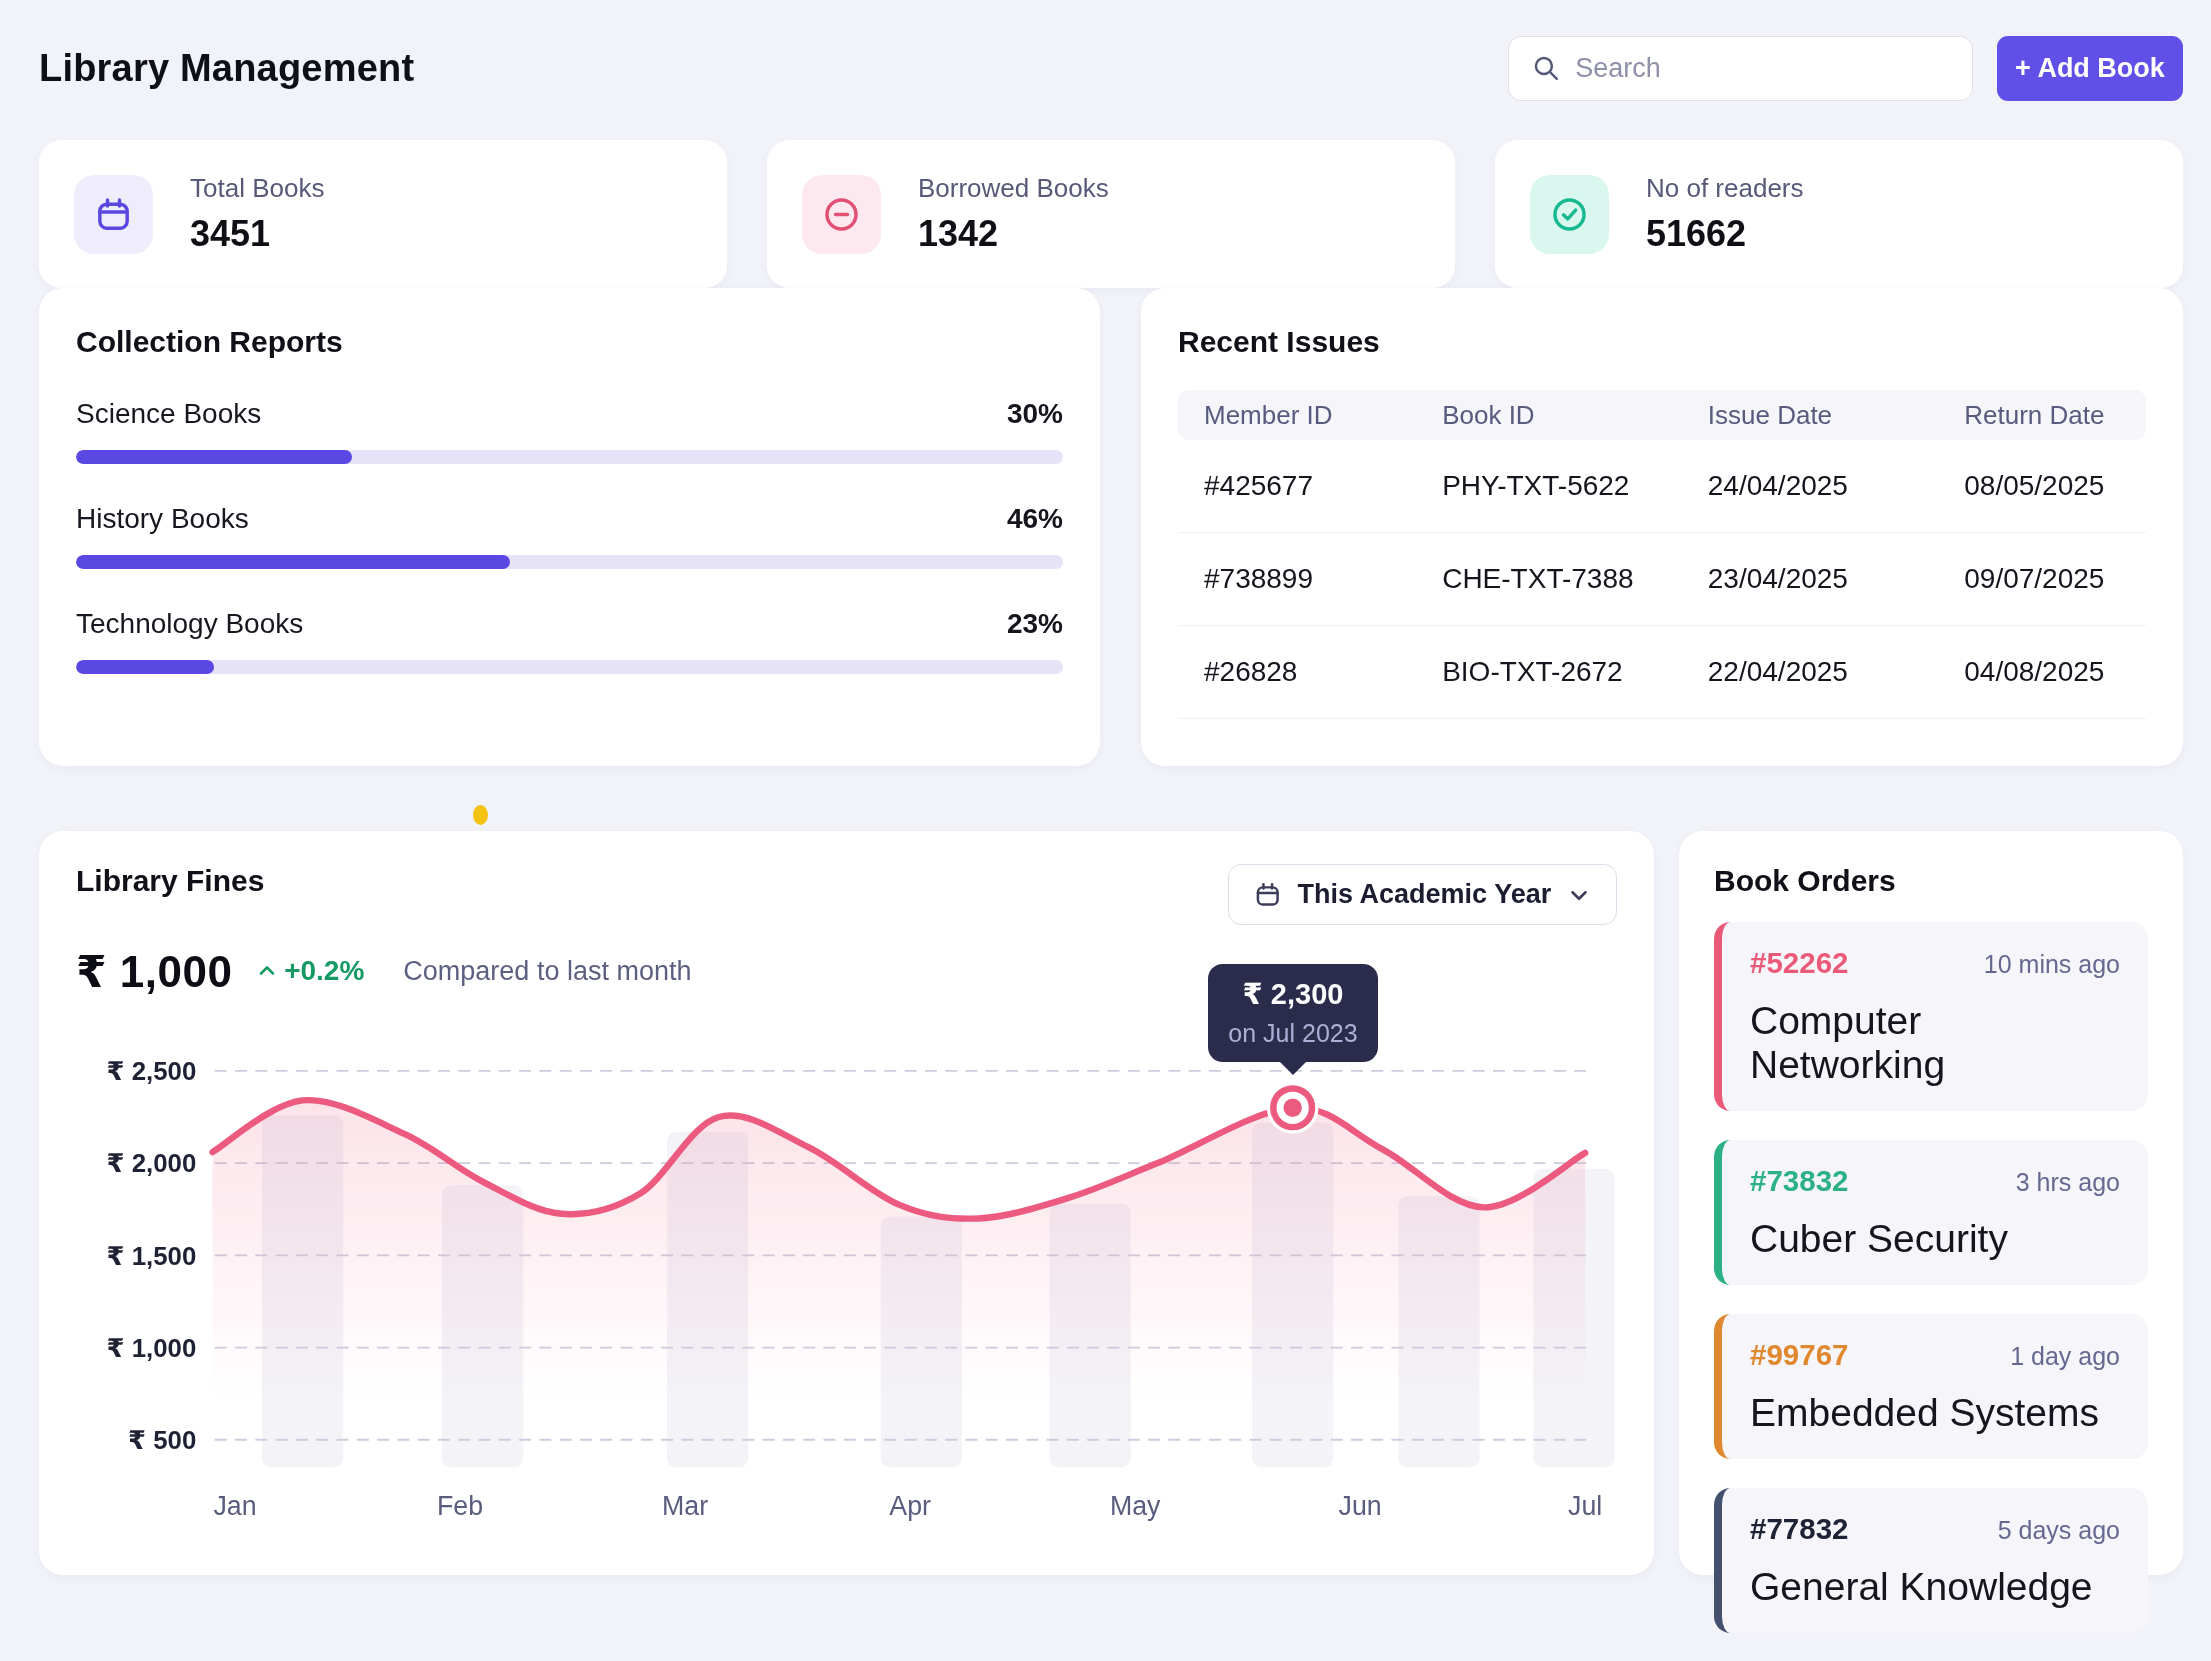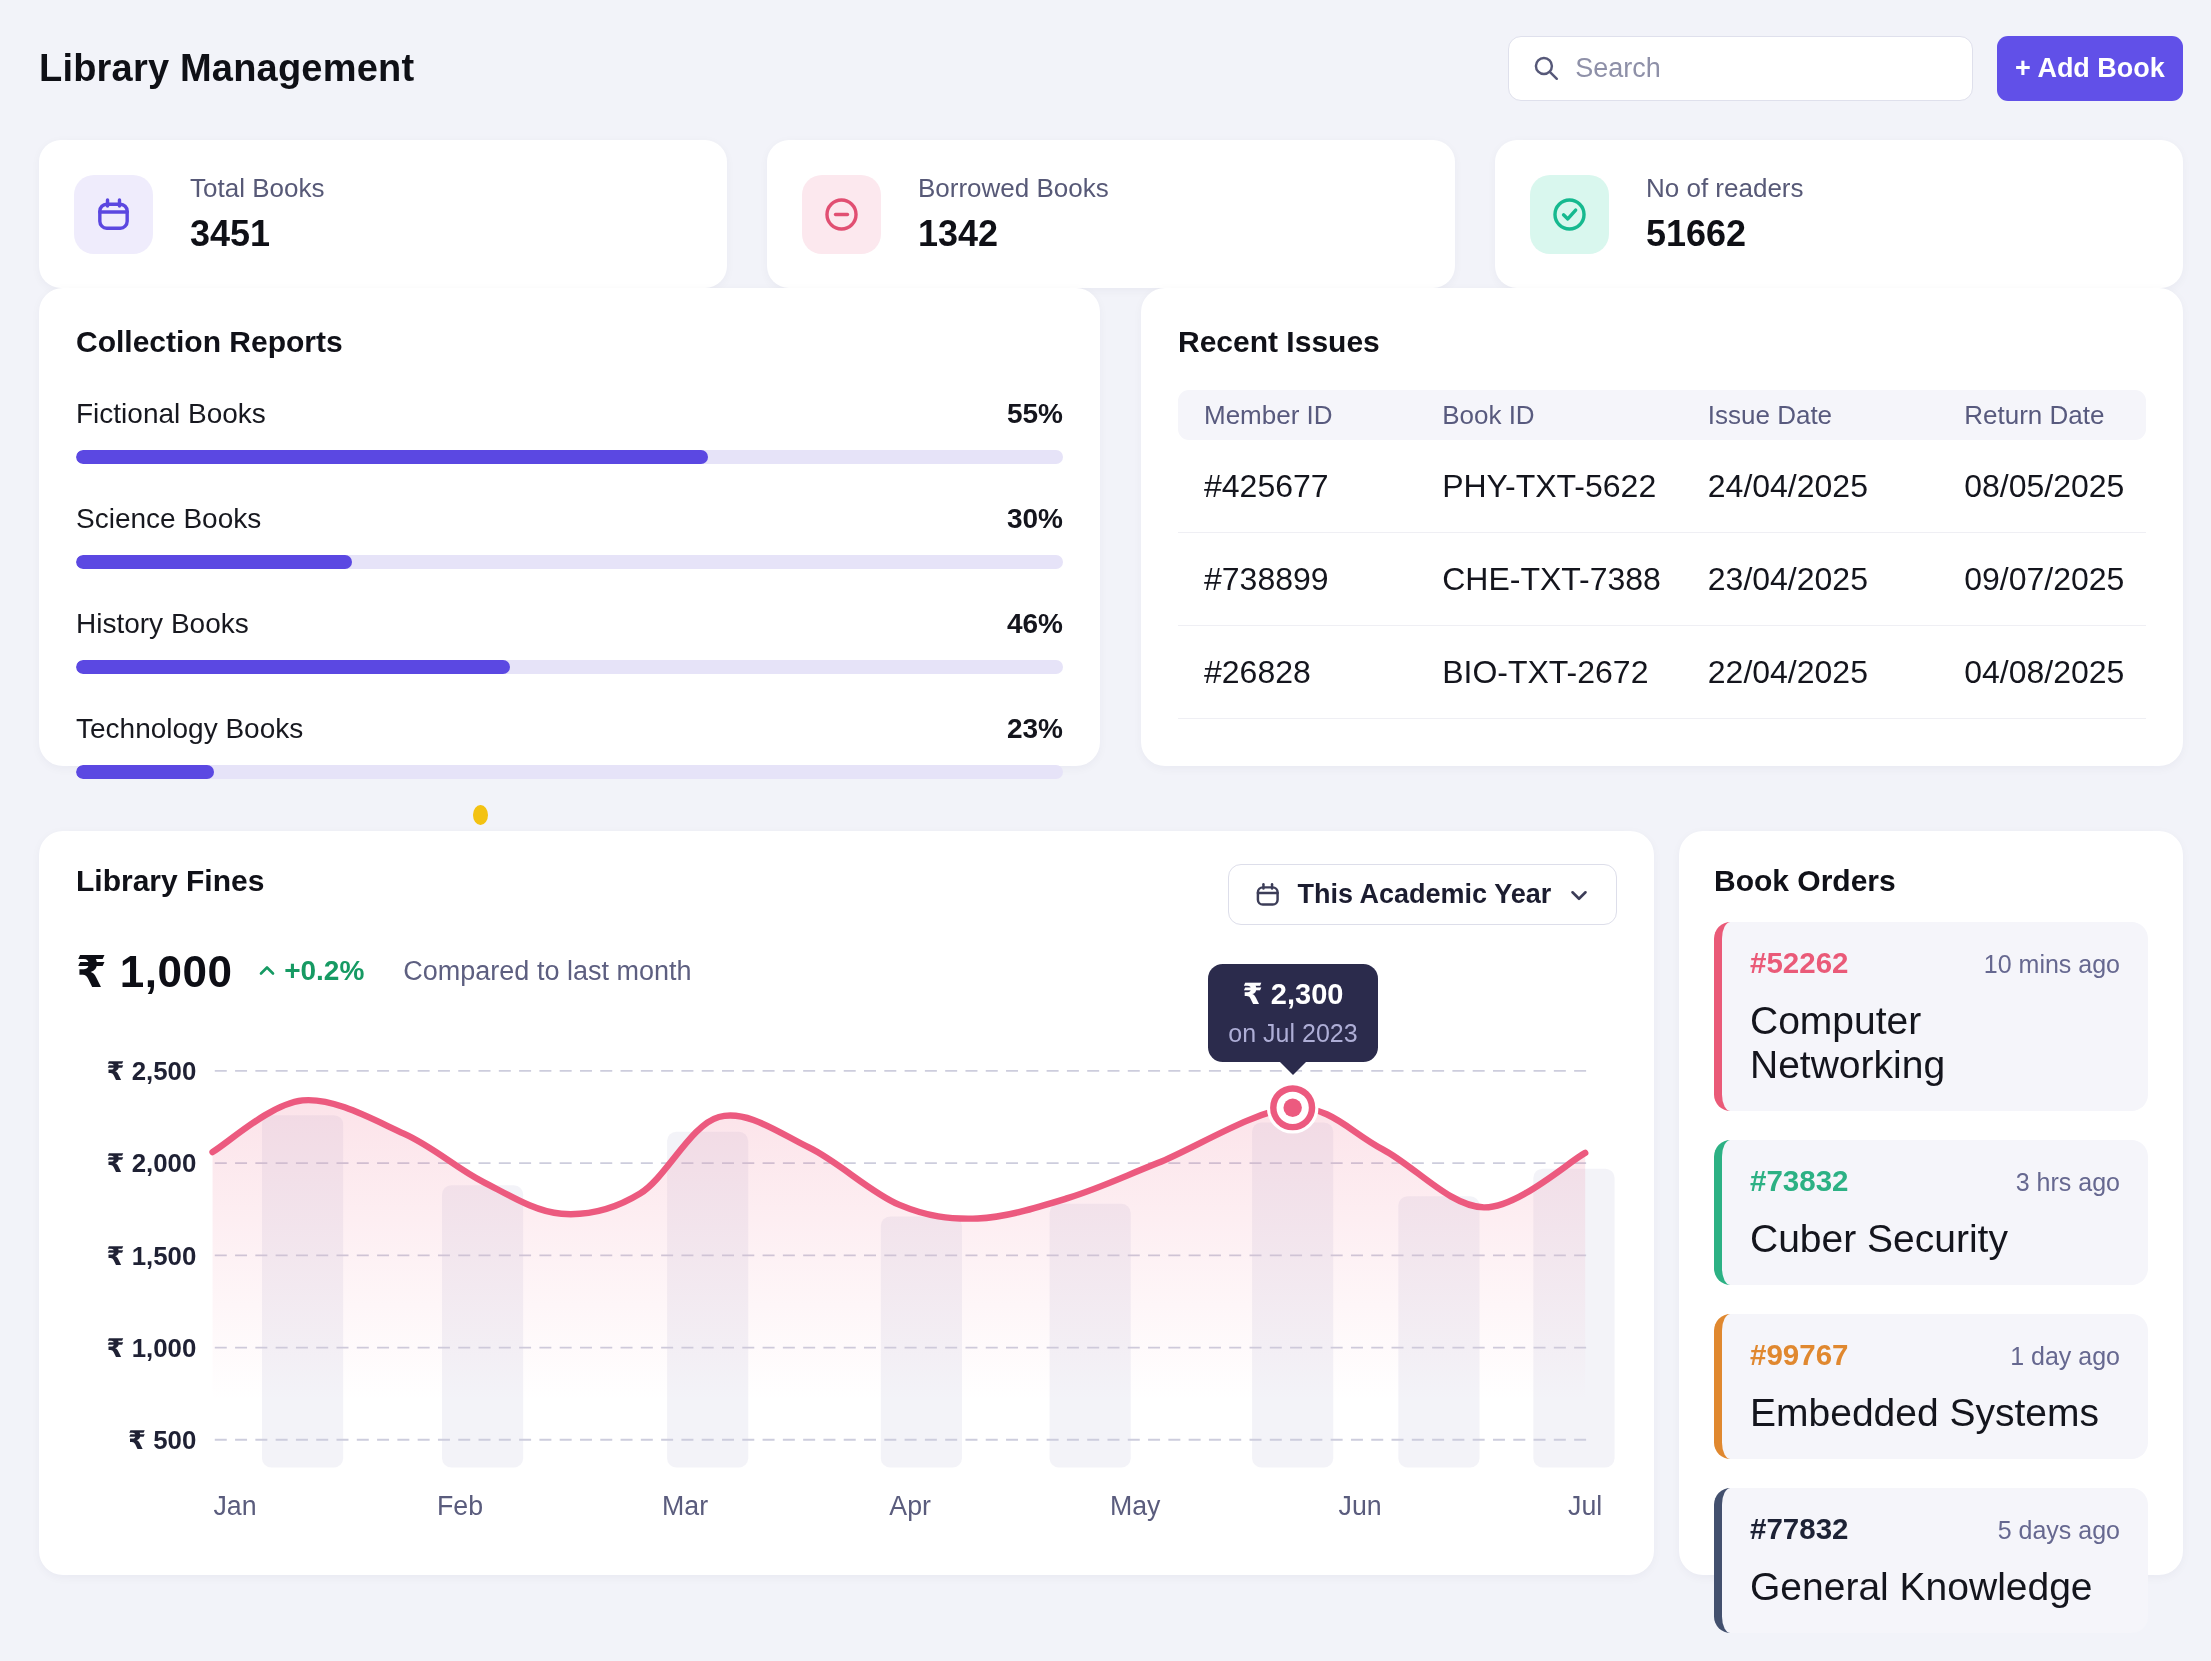"Fictional Books" div.progress-item { html: <div> <div> <span>Fictional Books</span> <span>55%</span> </div> <div> <div></div> </div> </div> -> none }
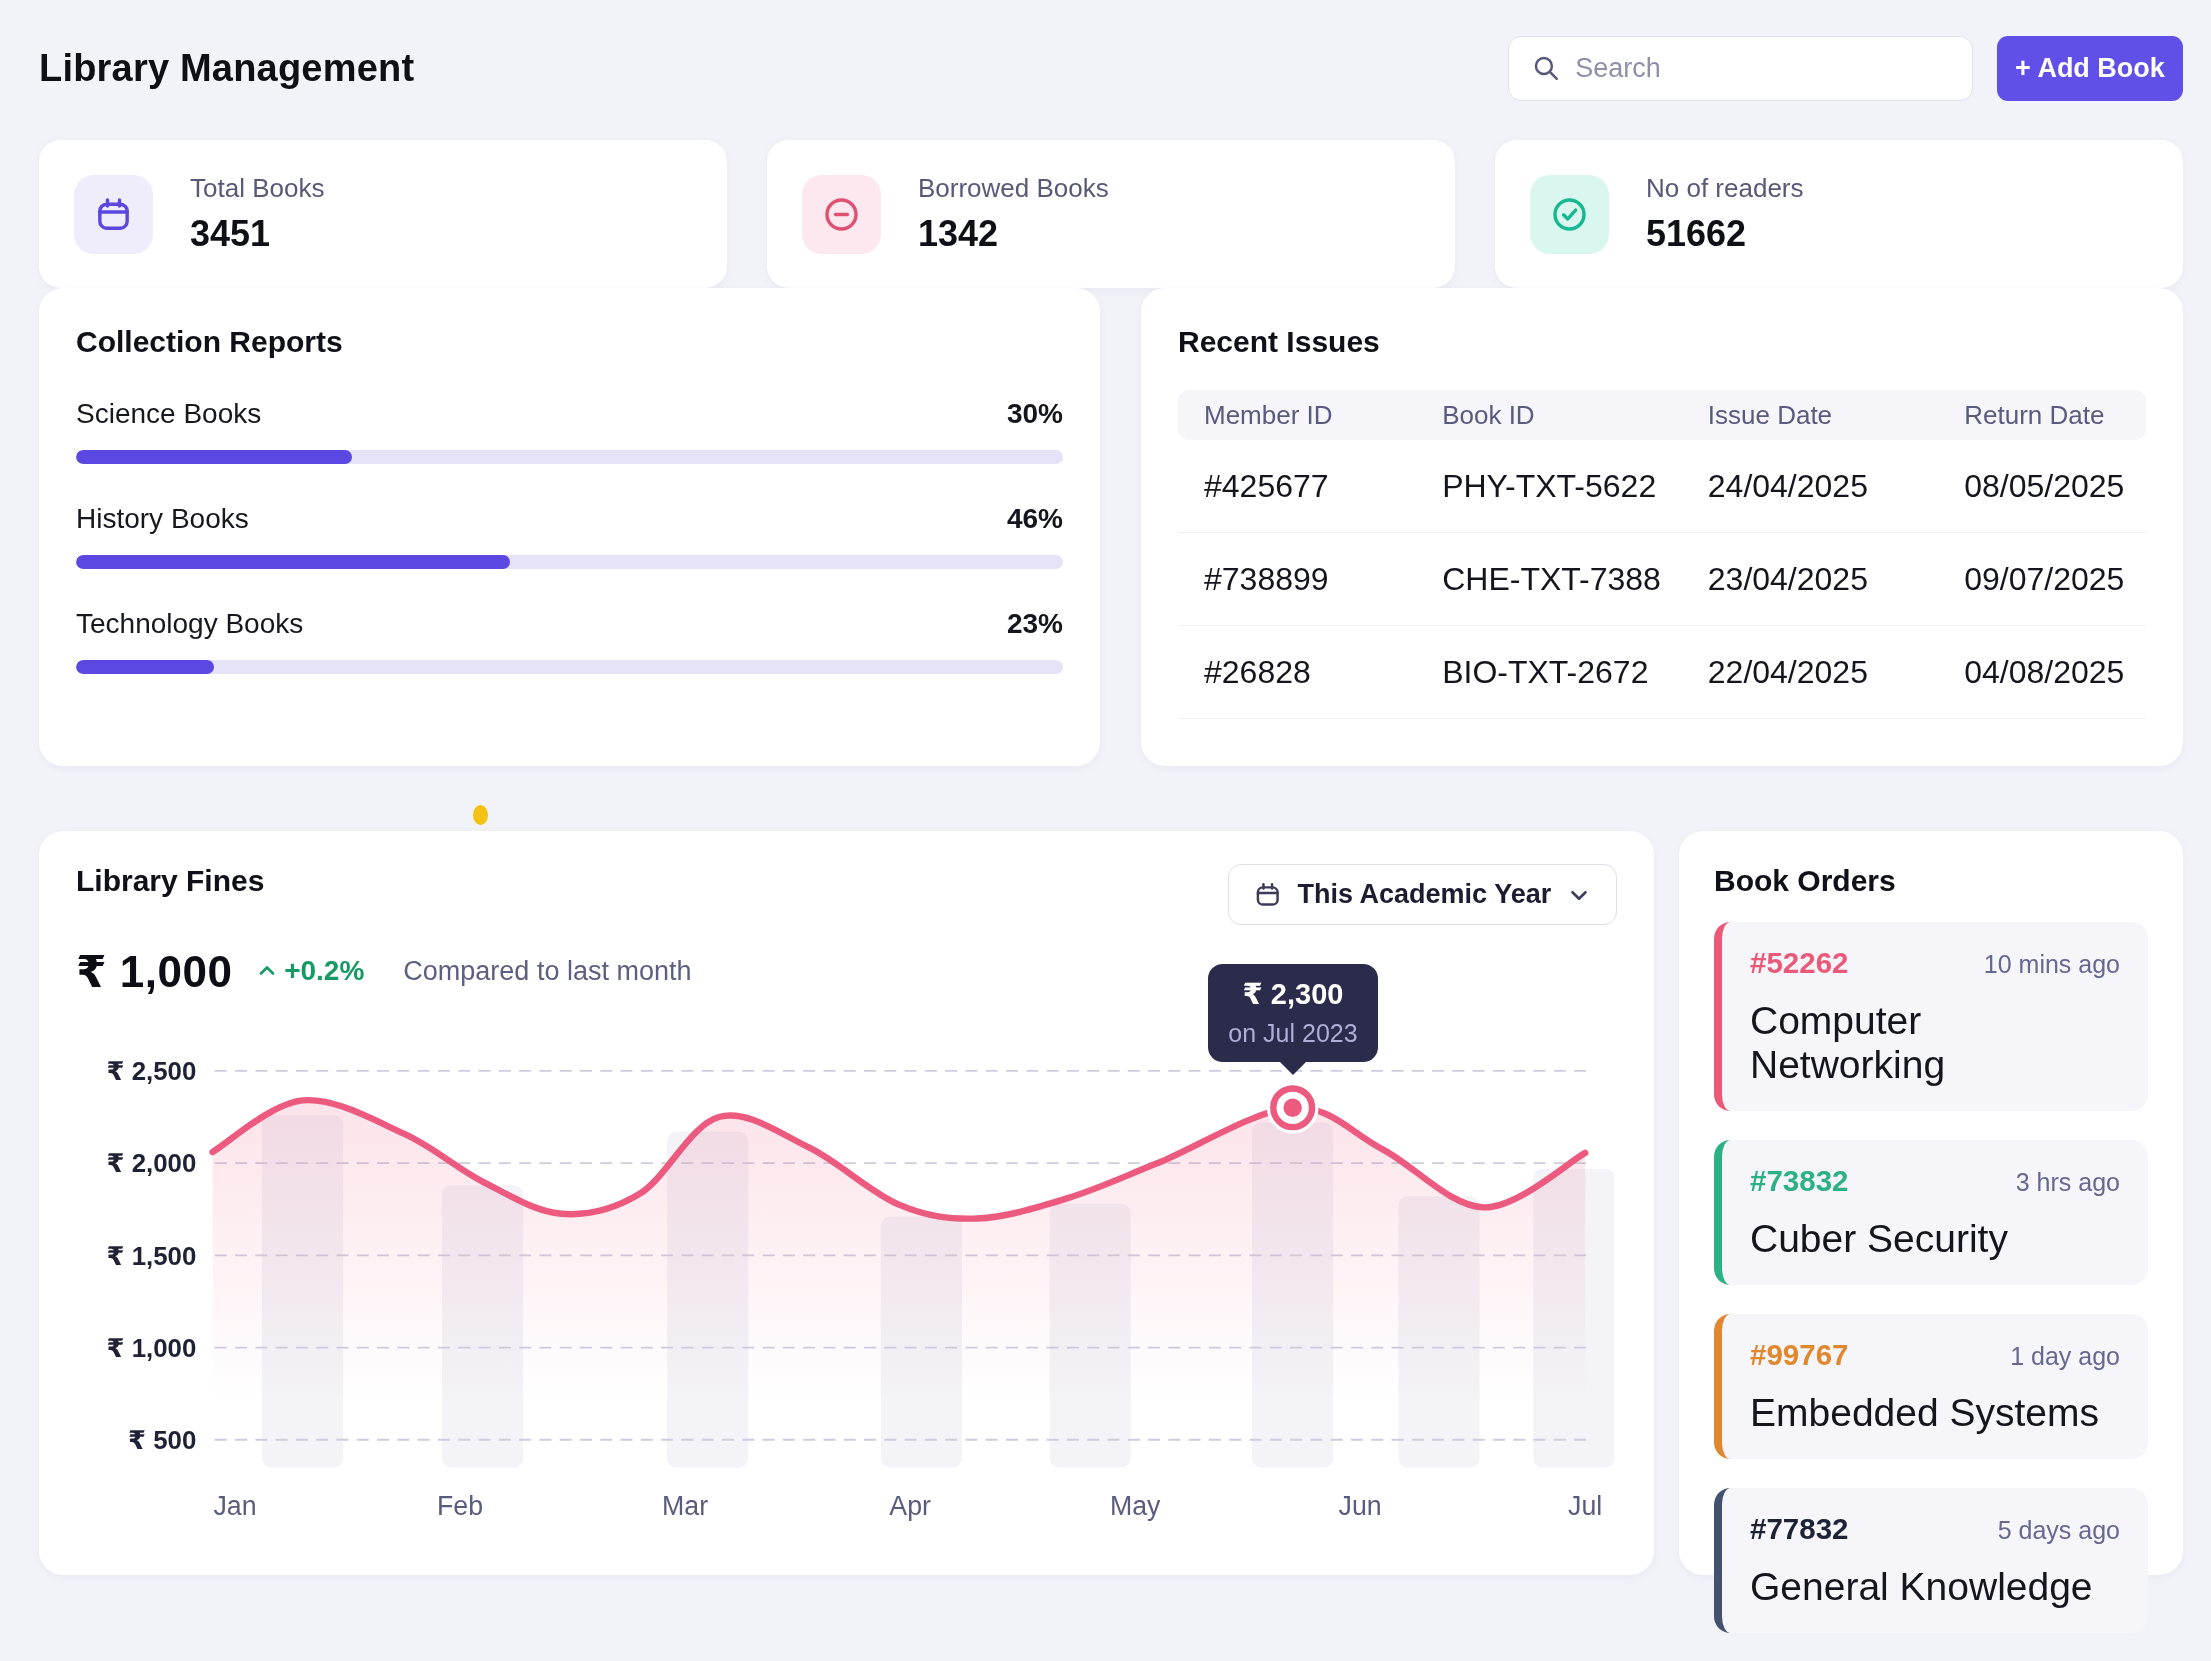"#425677" .tbl-row { font-size: 32px -> 28px }
